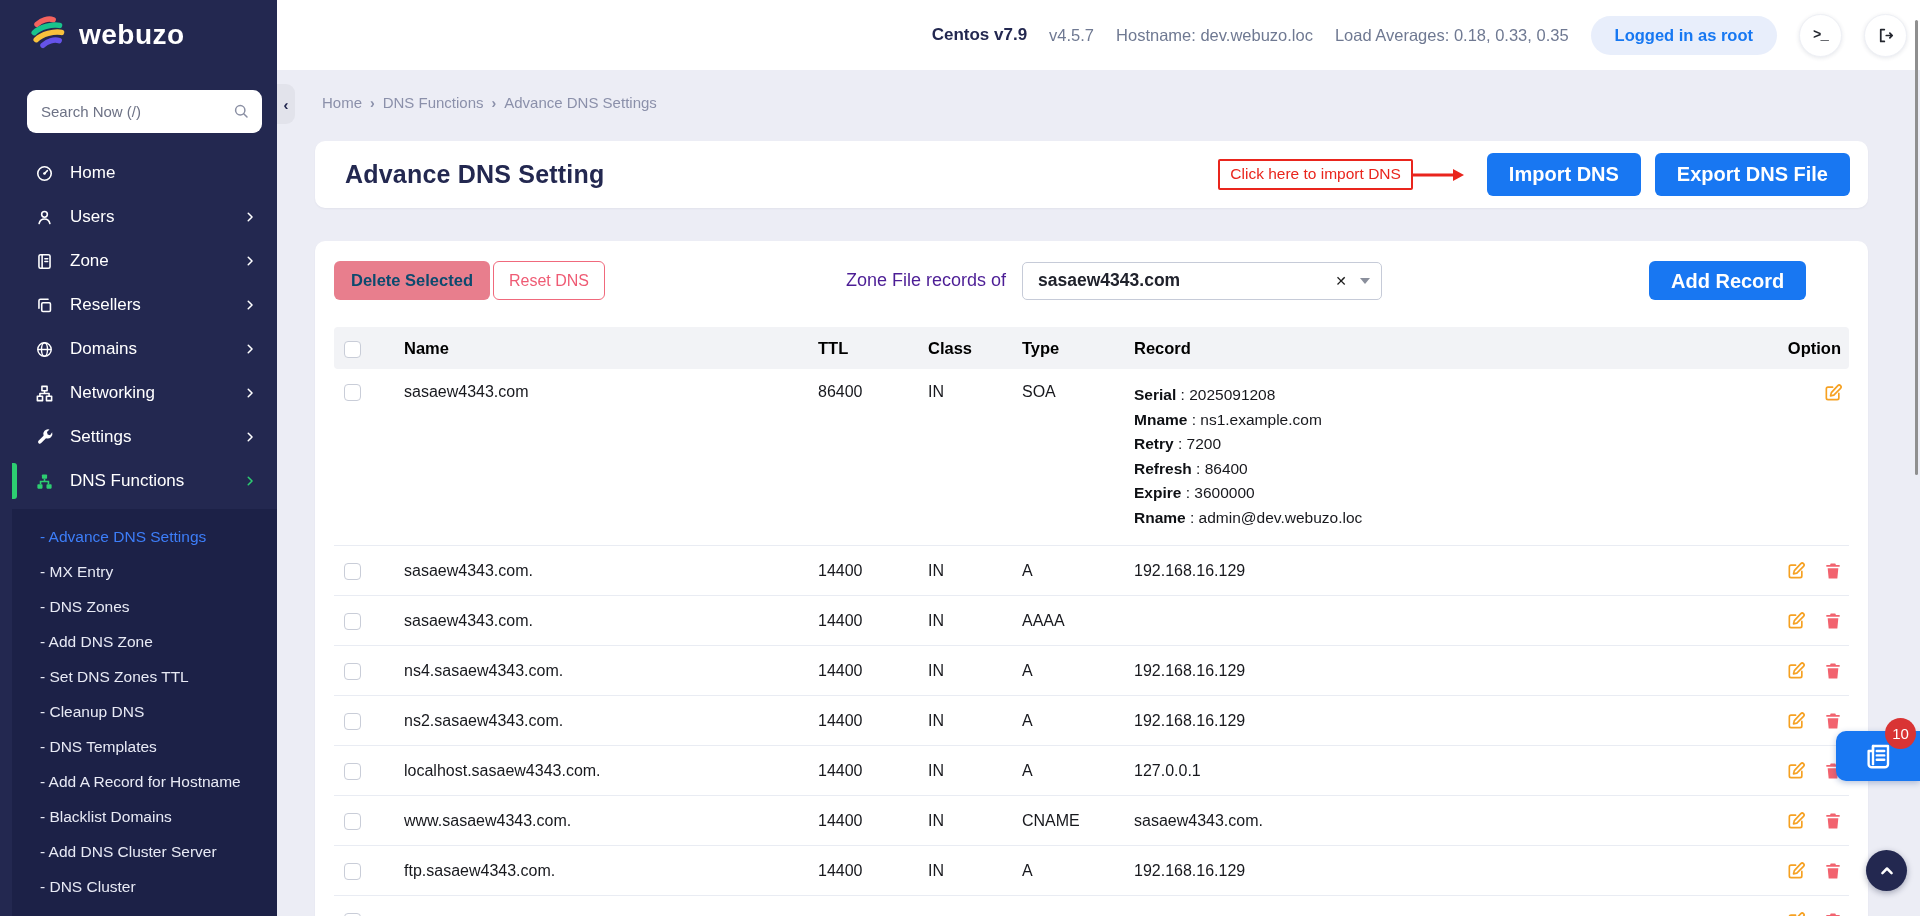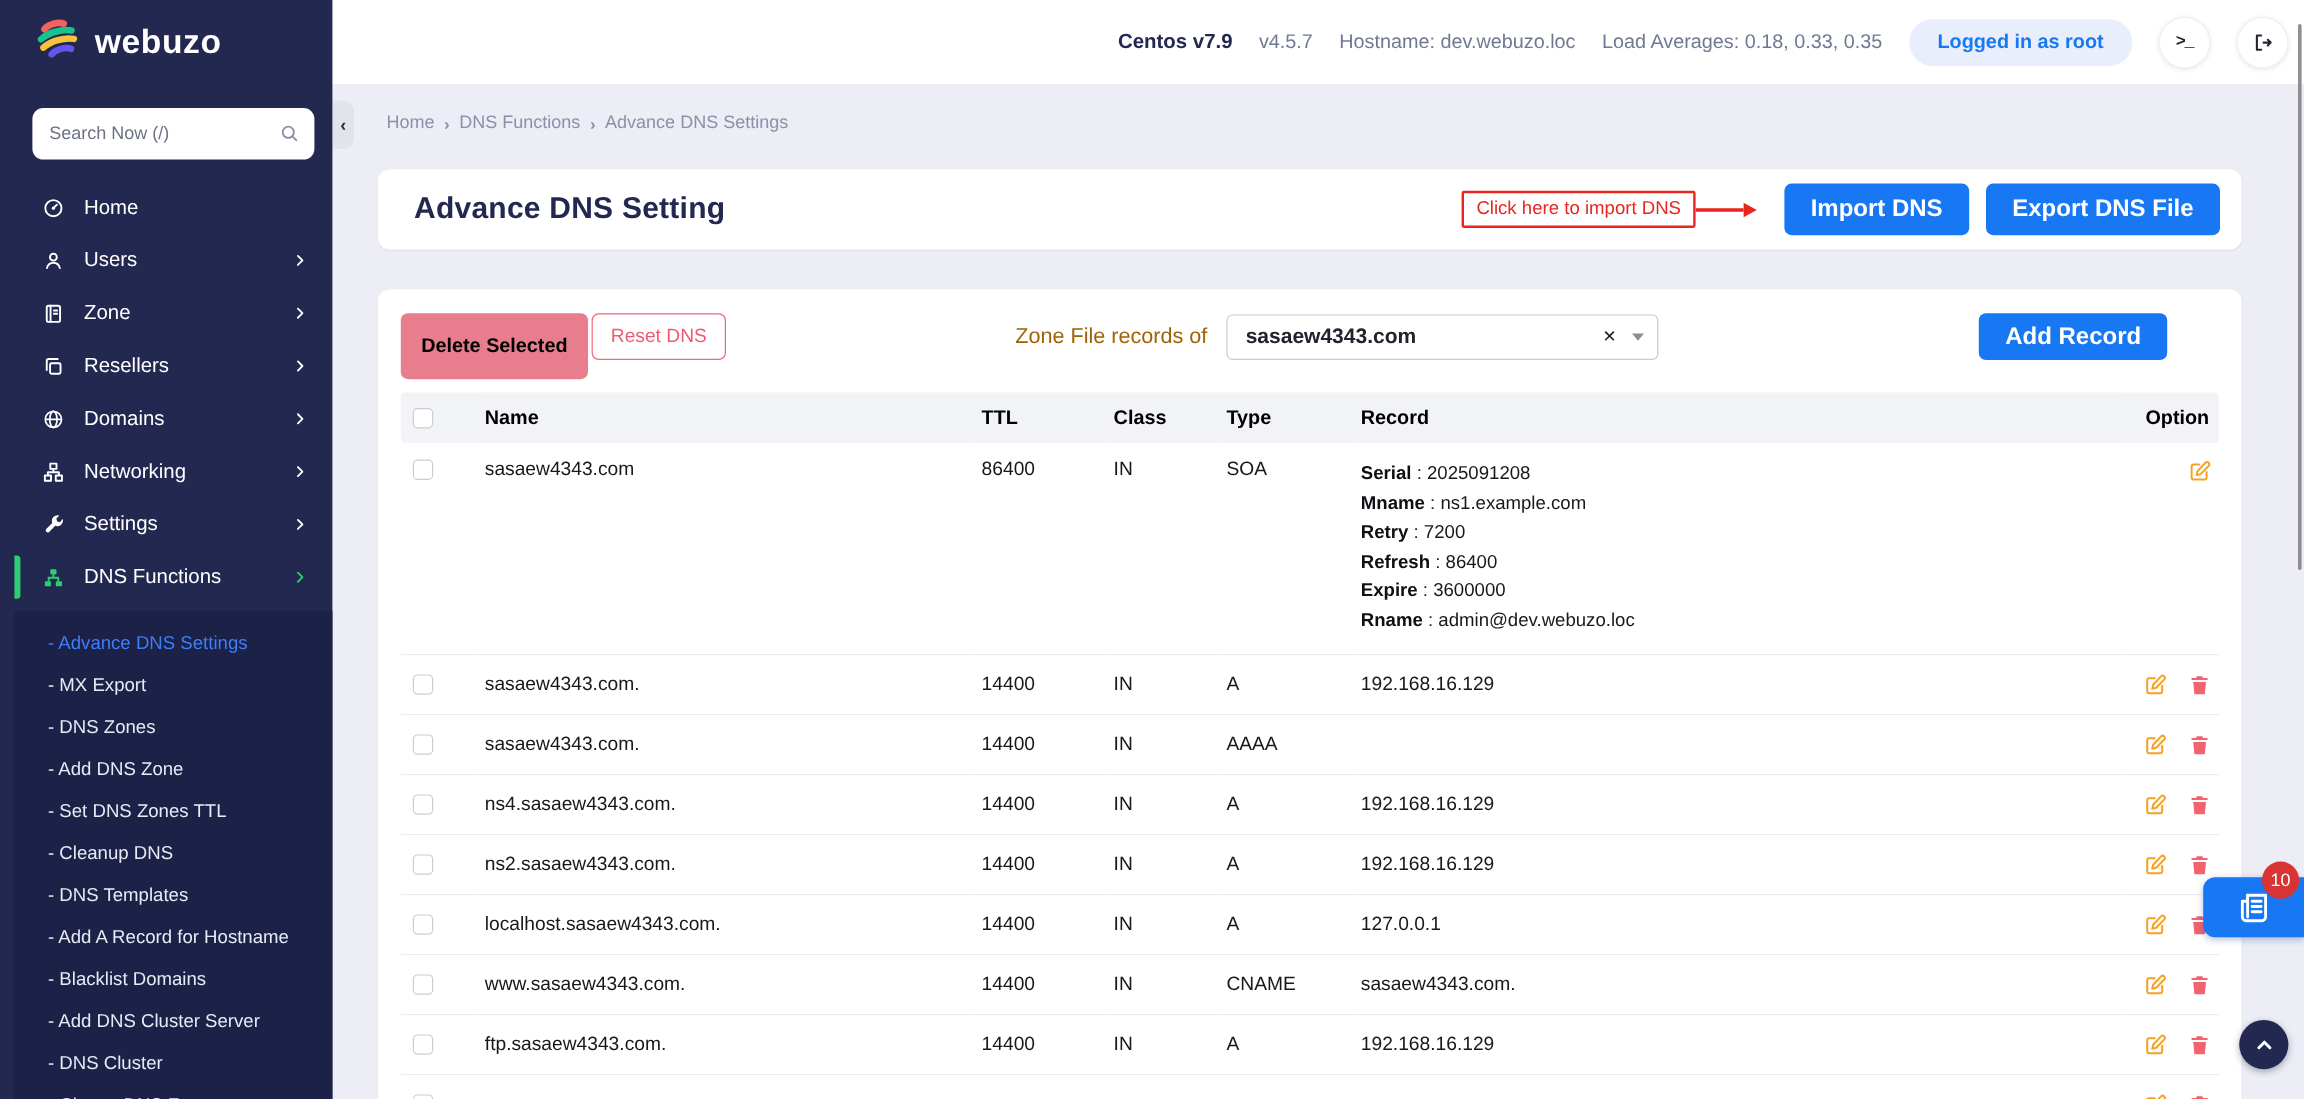"Delete Selected" .btn.salmon { color: #000000 -> #0c4a6e; height: 55px -> 39px }
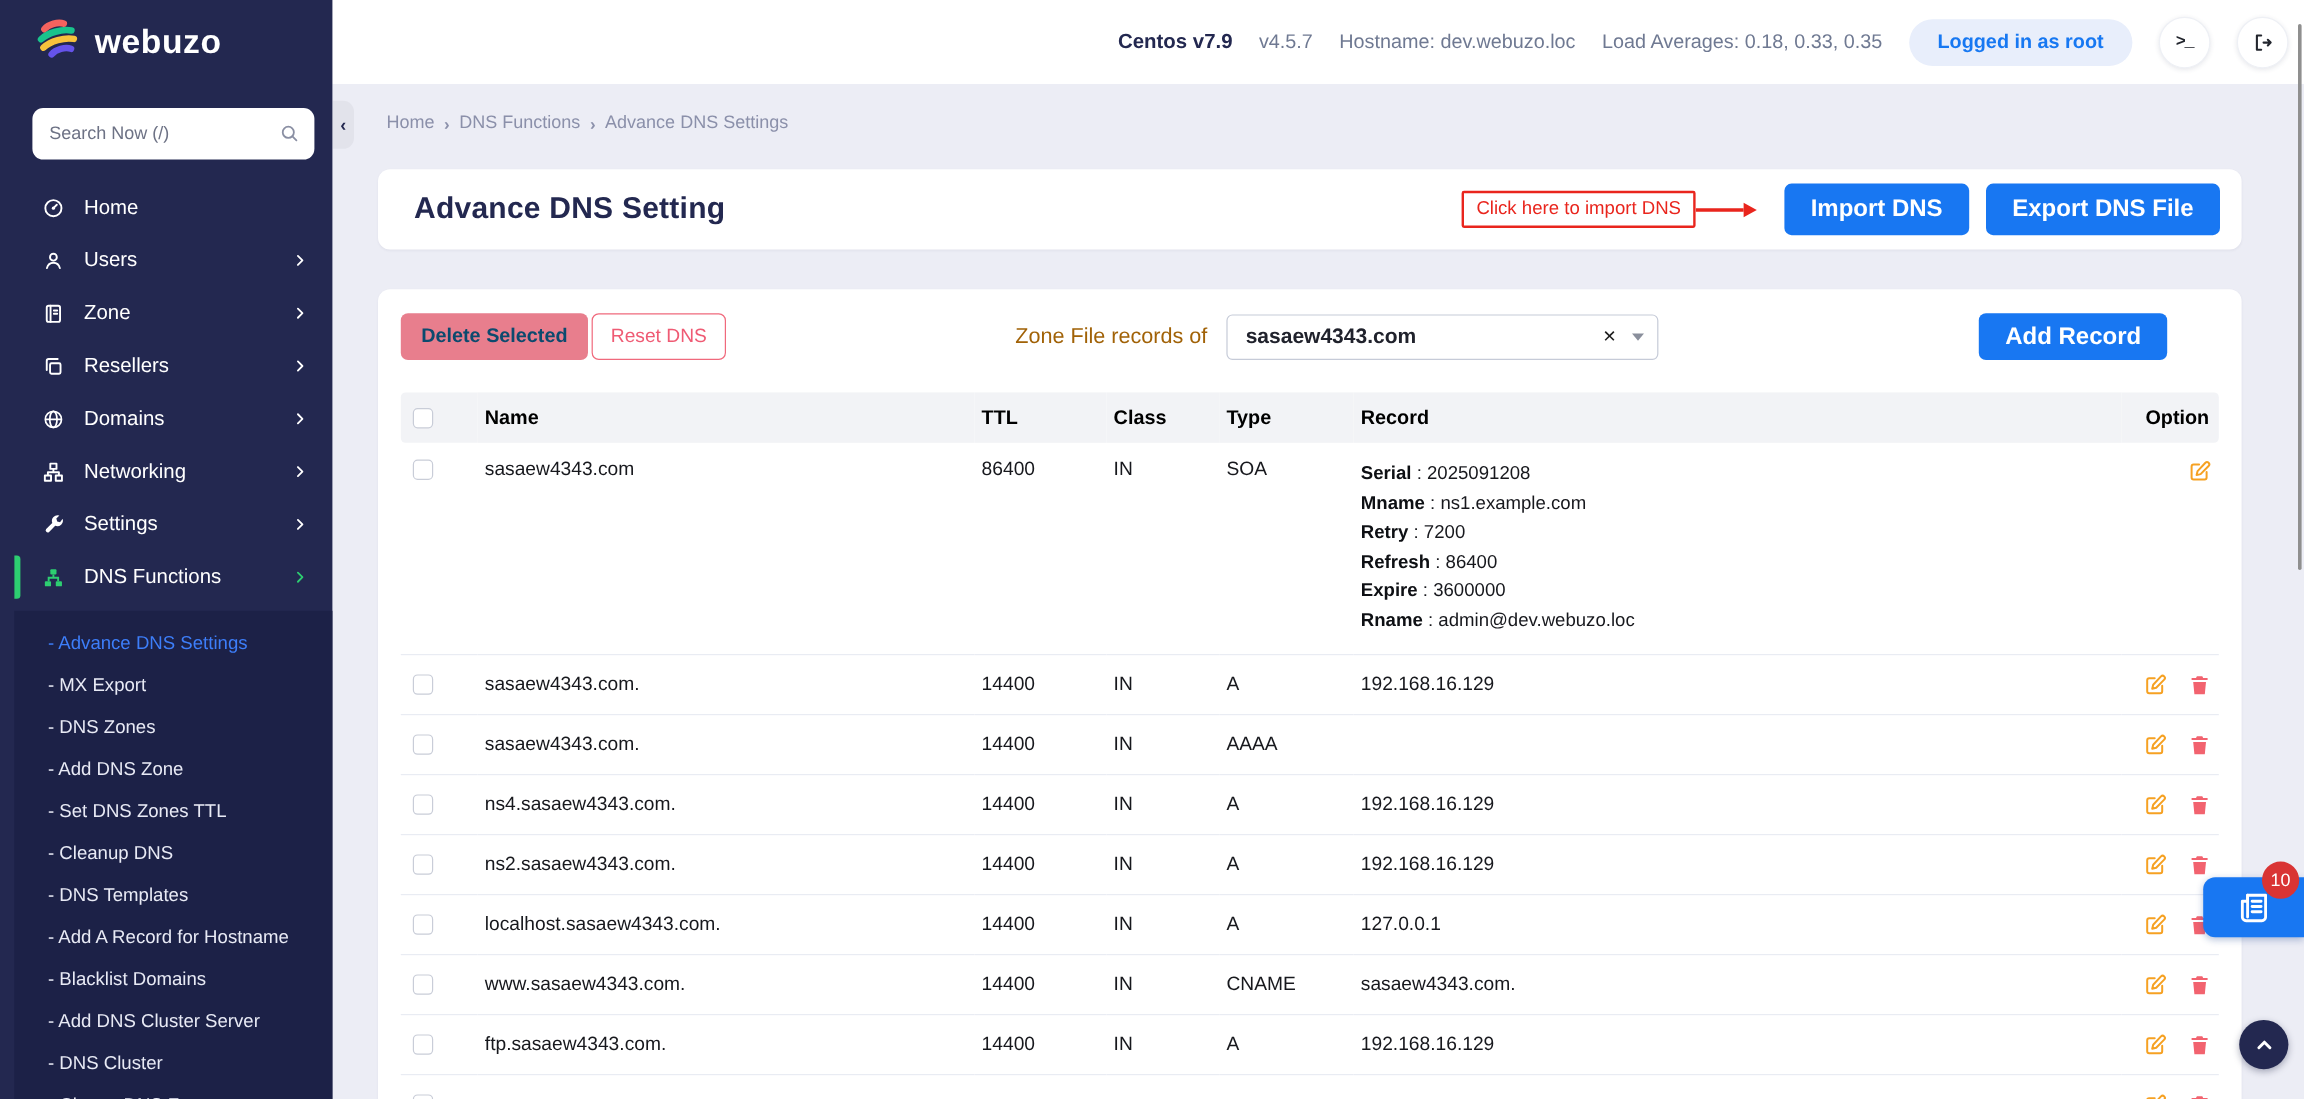"Zone File records of" .zone-label { color: #a16207 -> #4c1d95 }
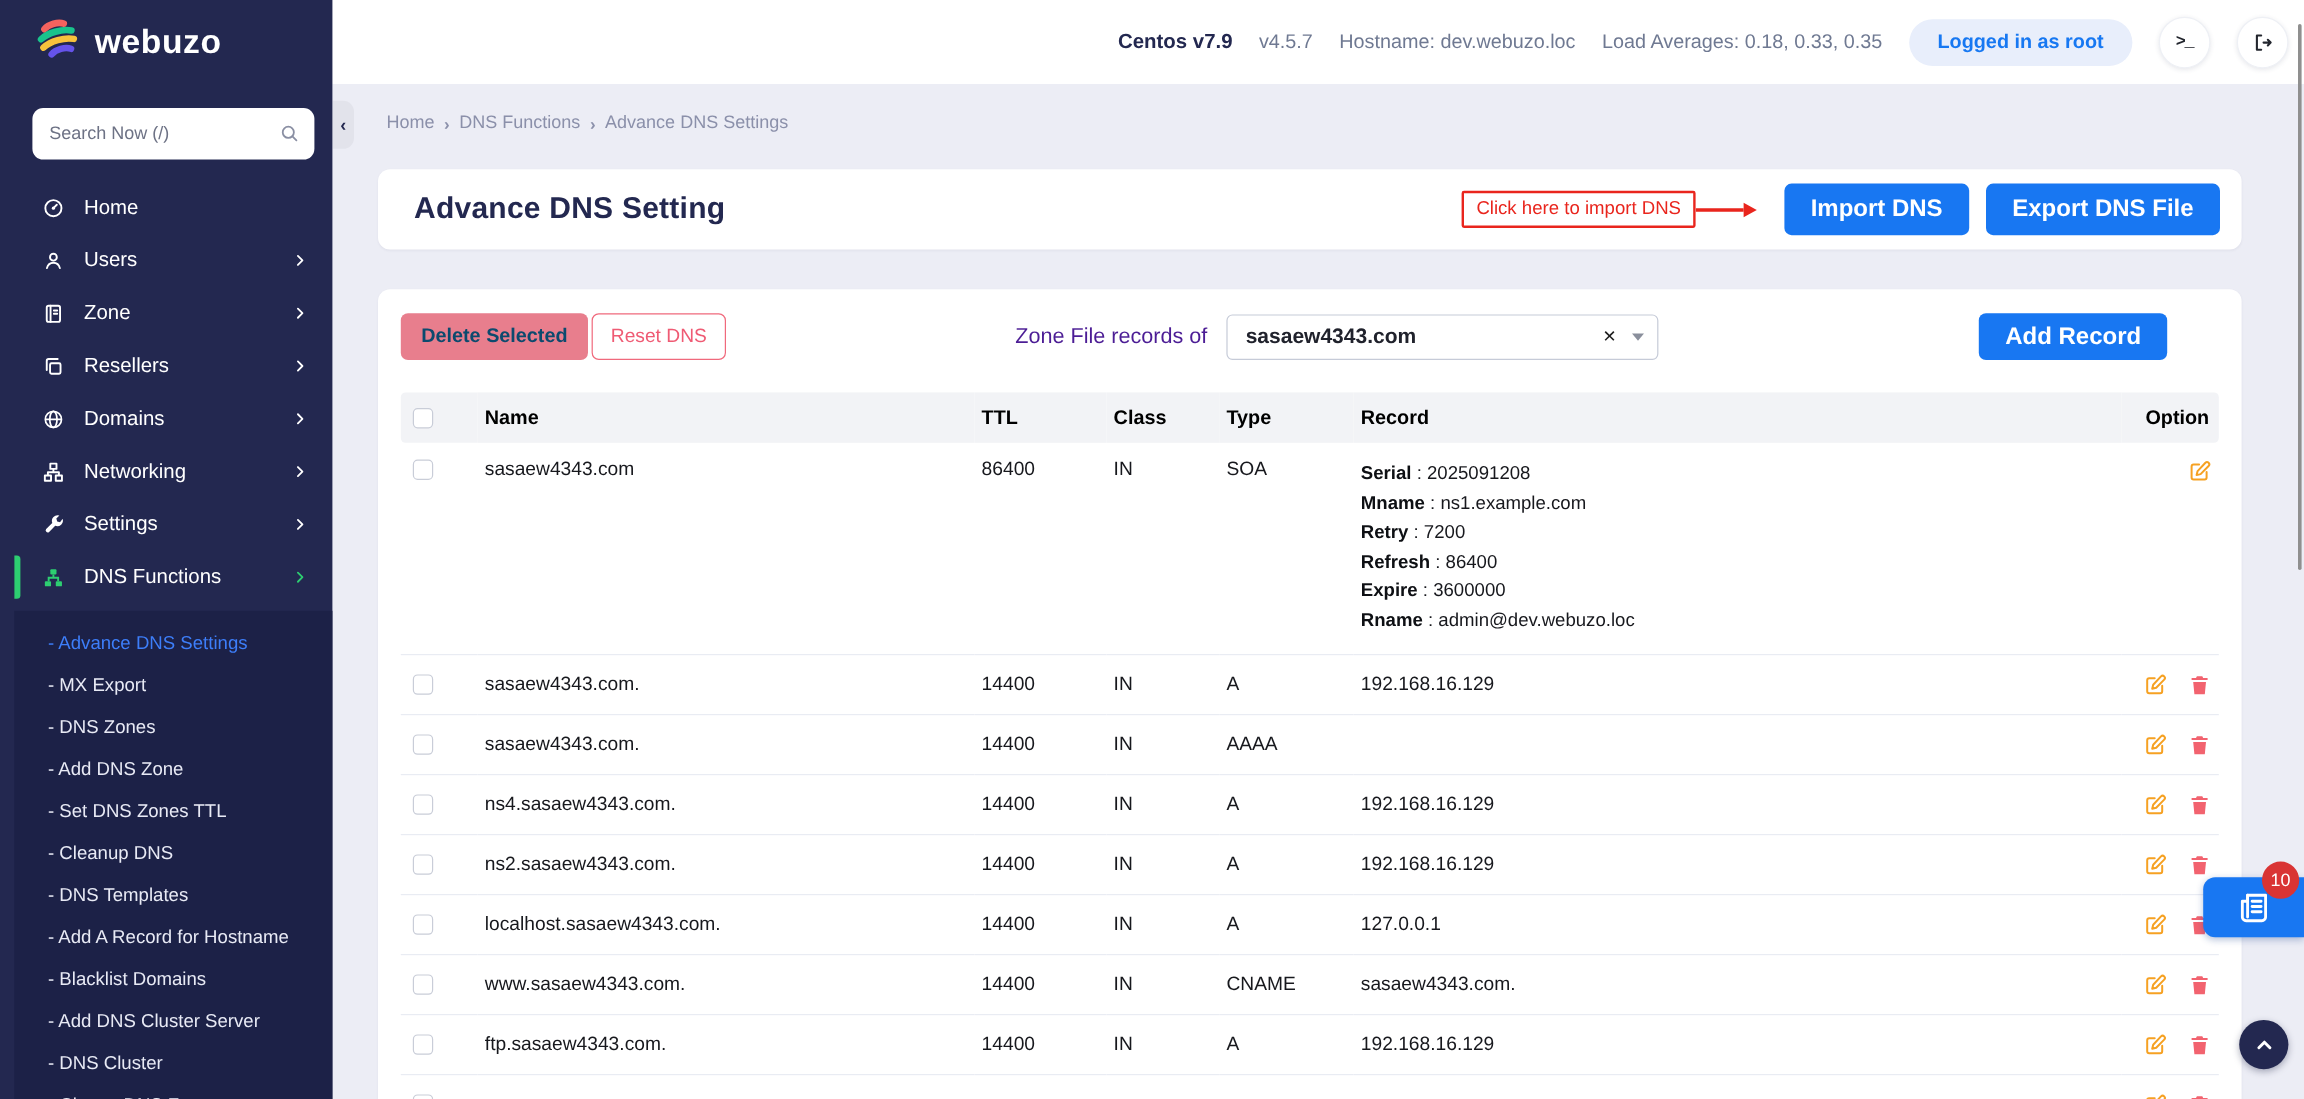"- MX Export" div.submenu-item { text: Export -> Entry }
